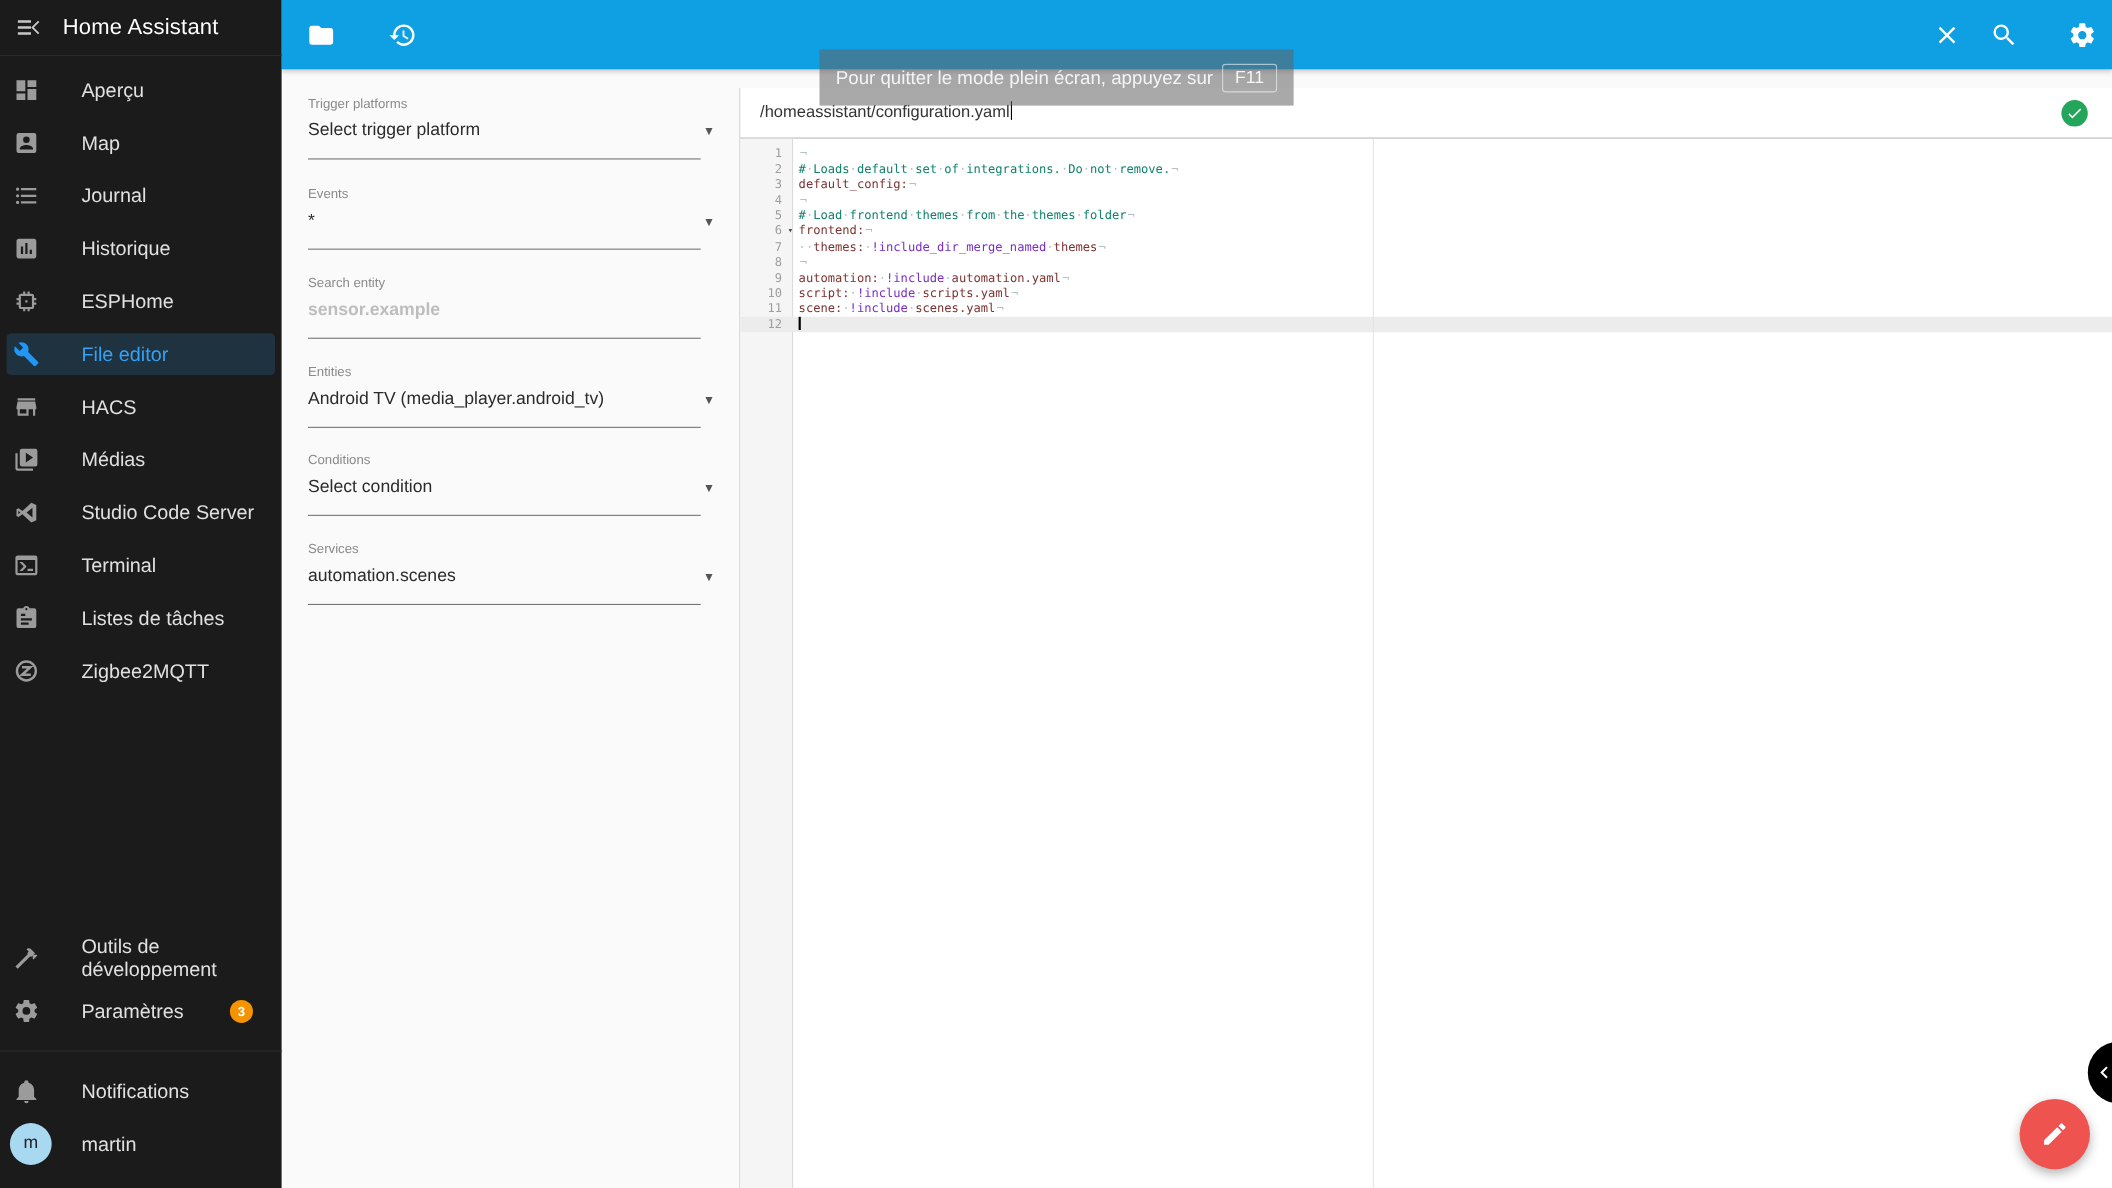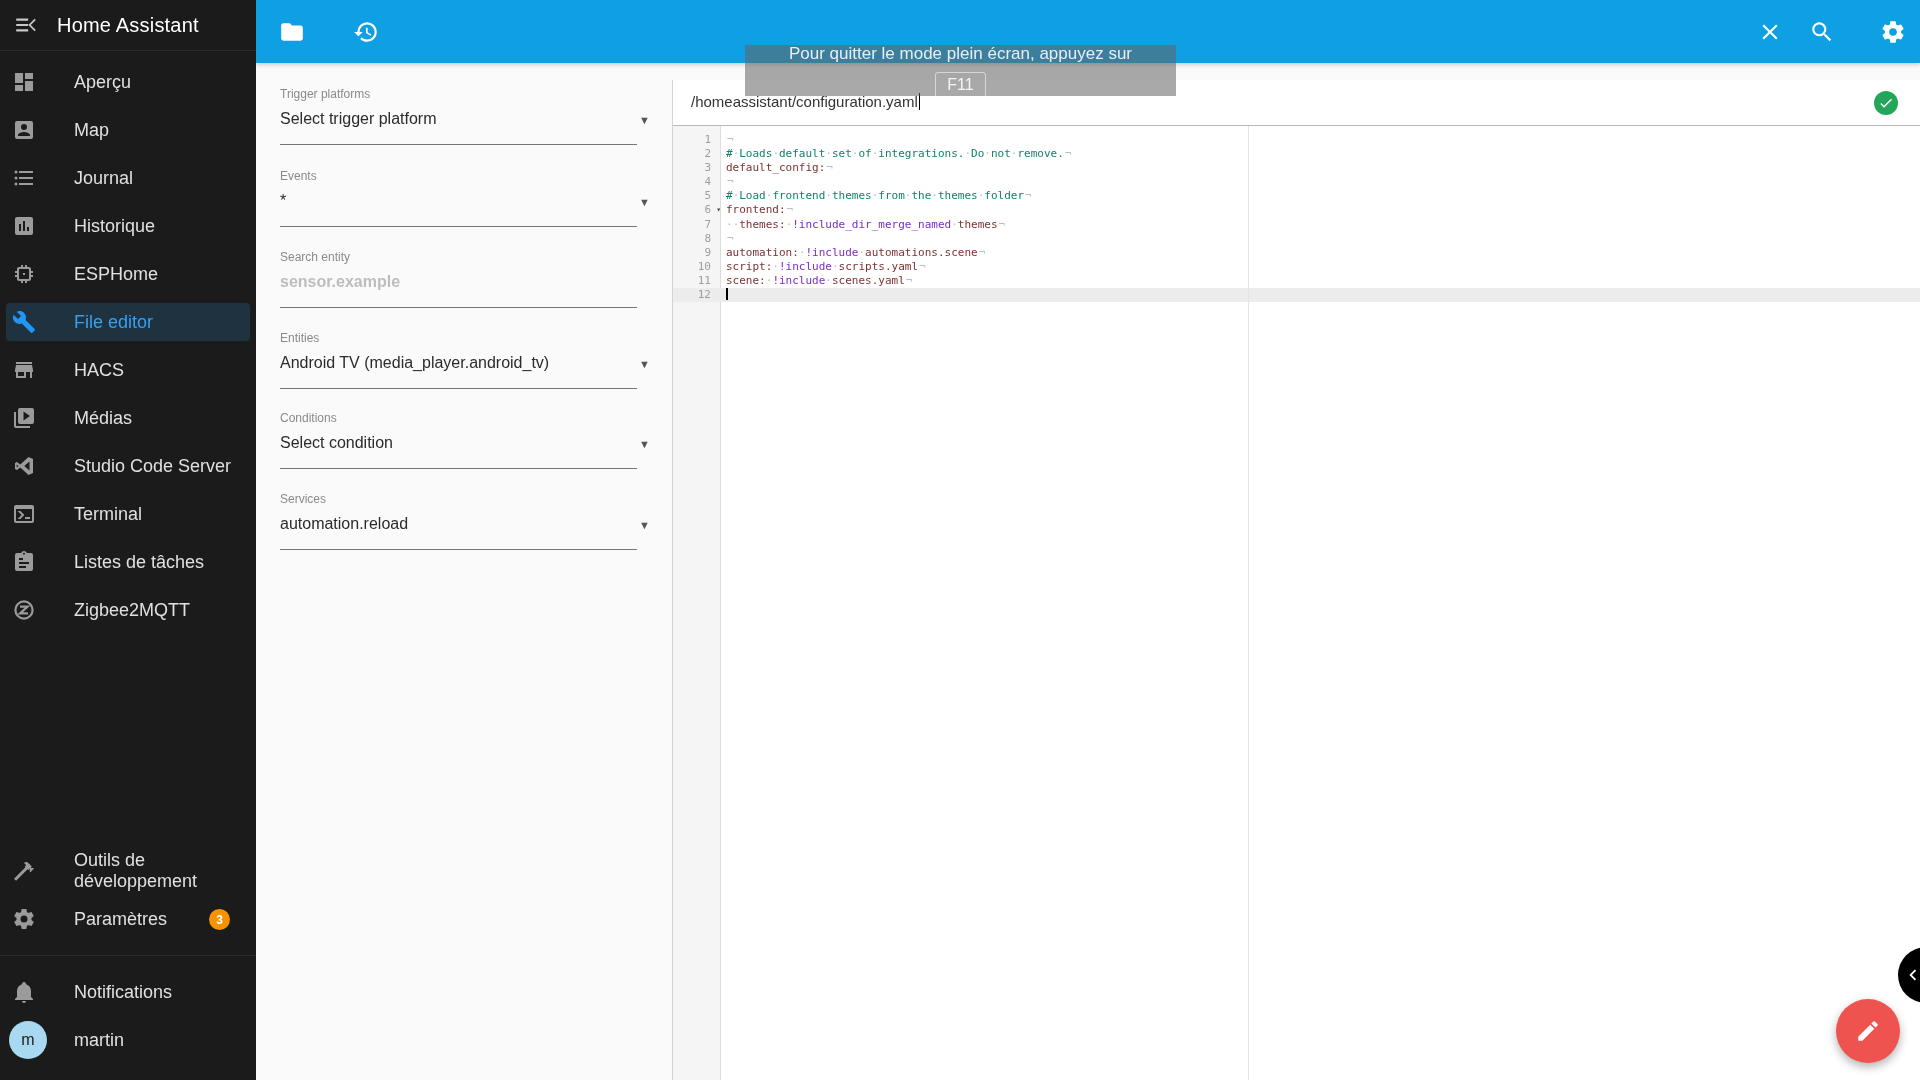"Pour quitter le mode plein" #toast { flex-direction: column -> none }
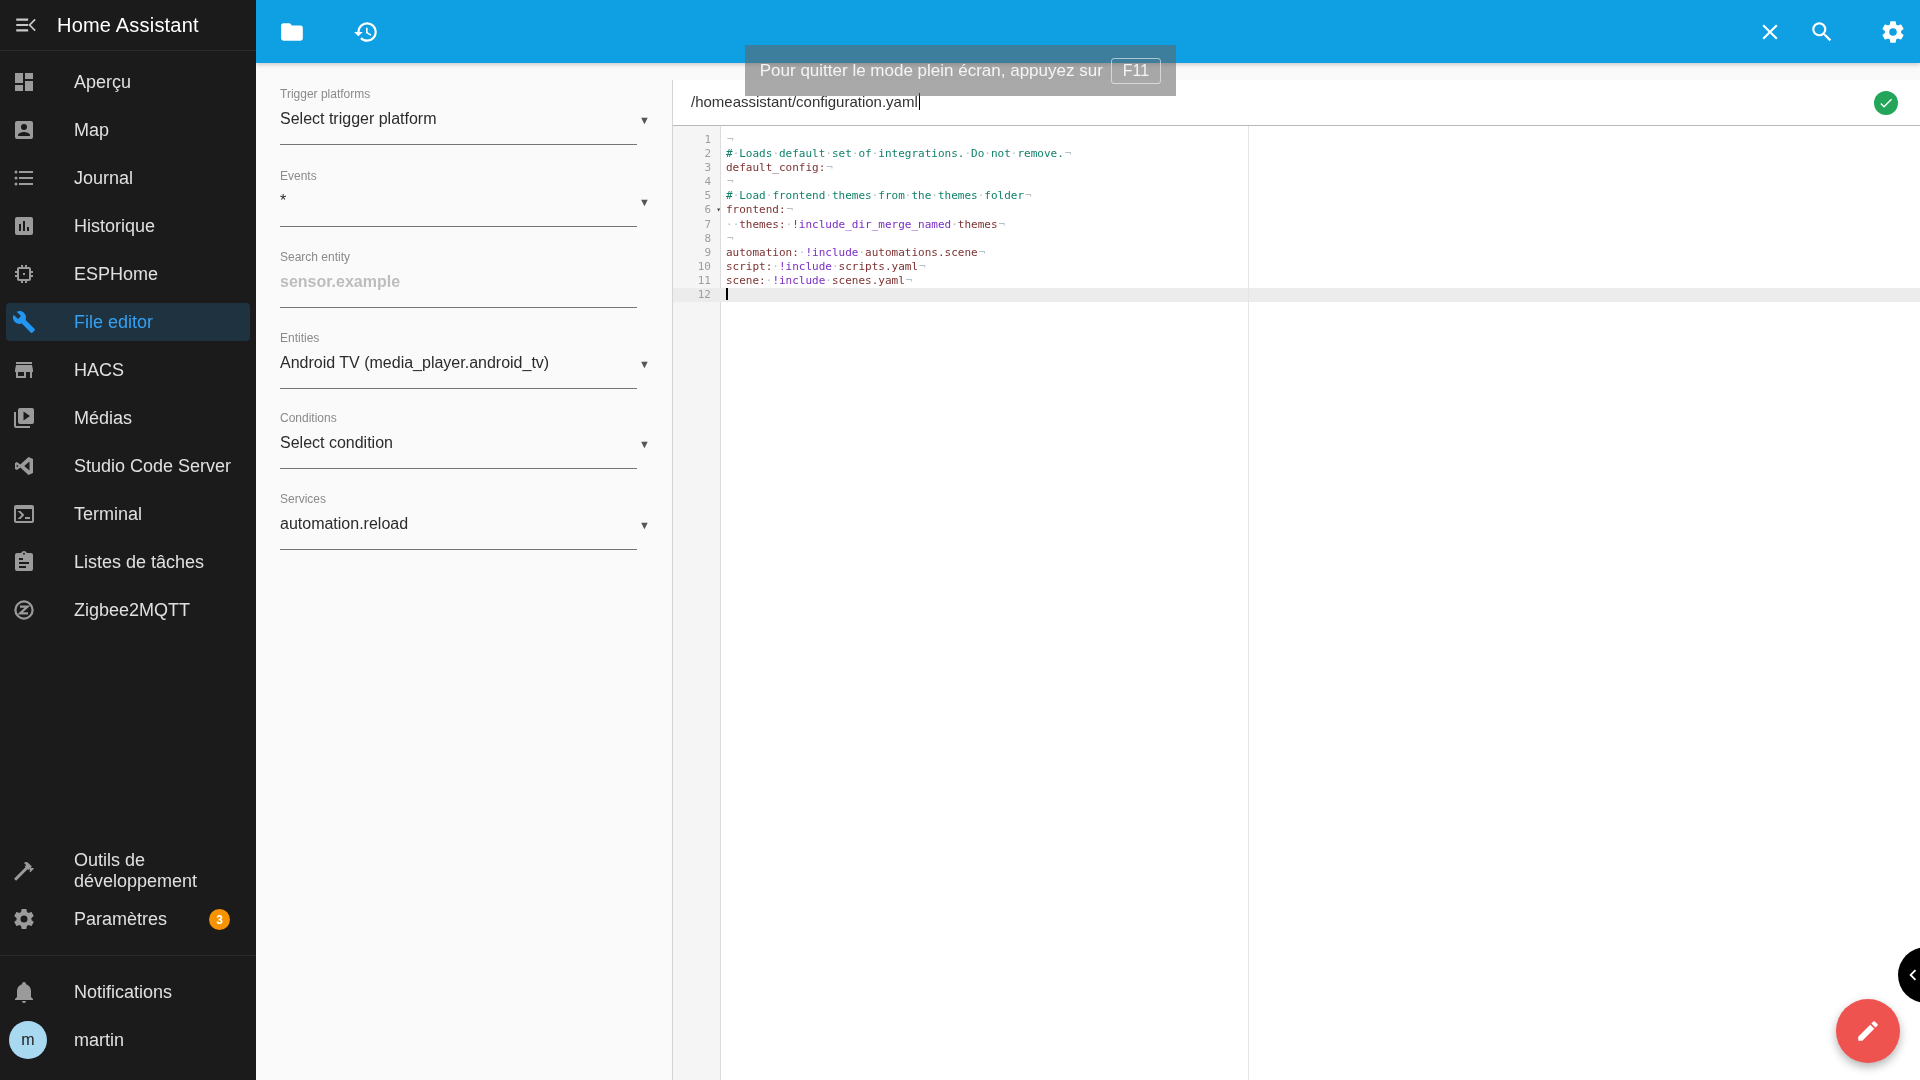"automations.scene" span.tok-value { text: automations.scene -> automation.yaml }
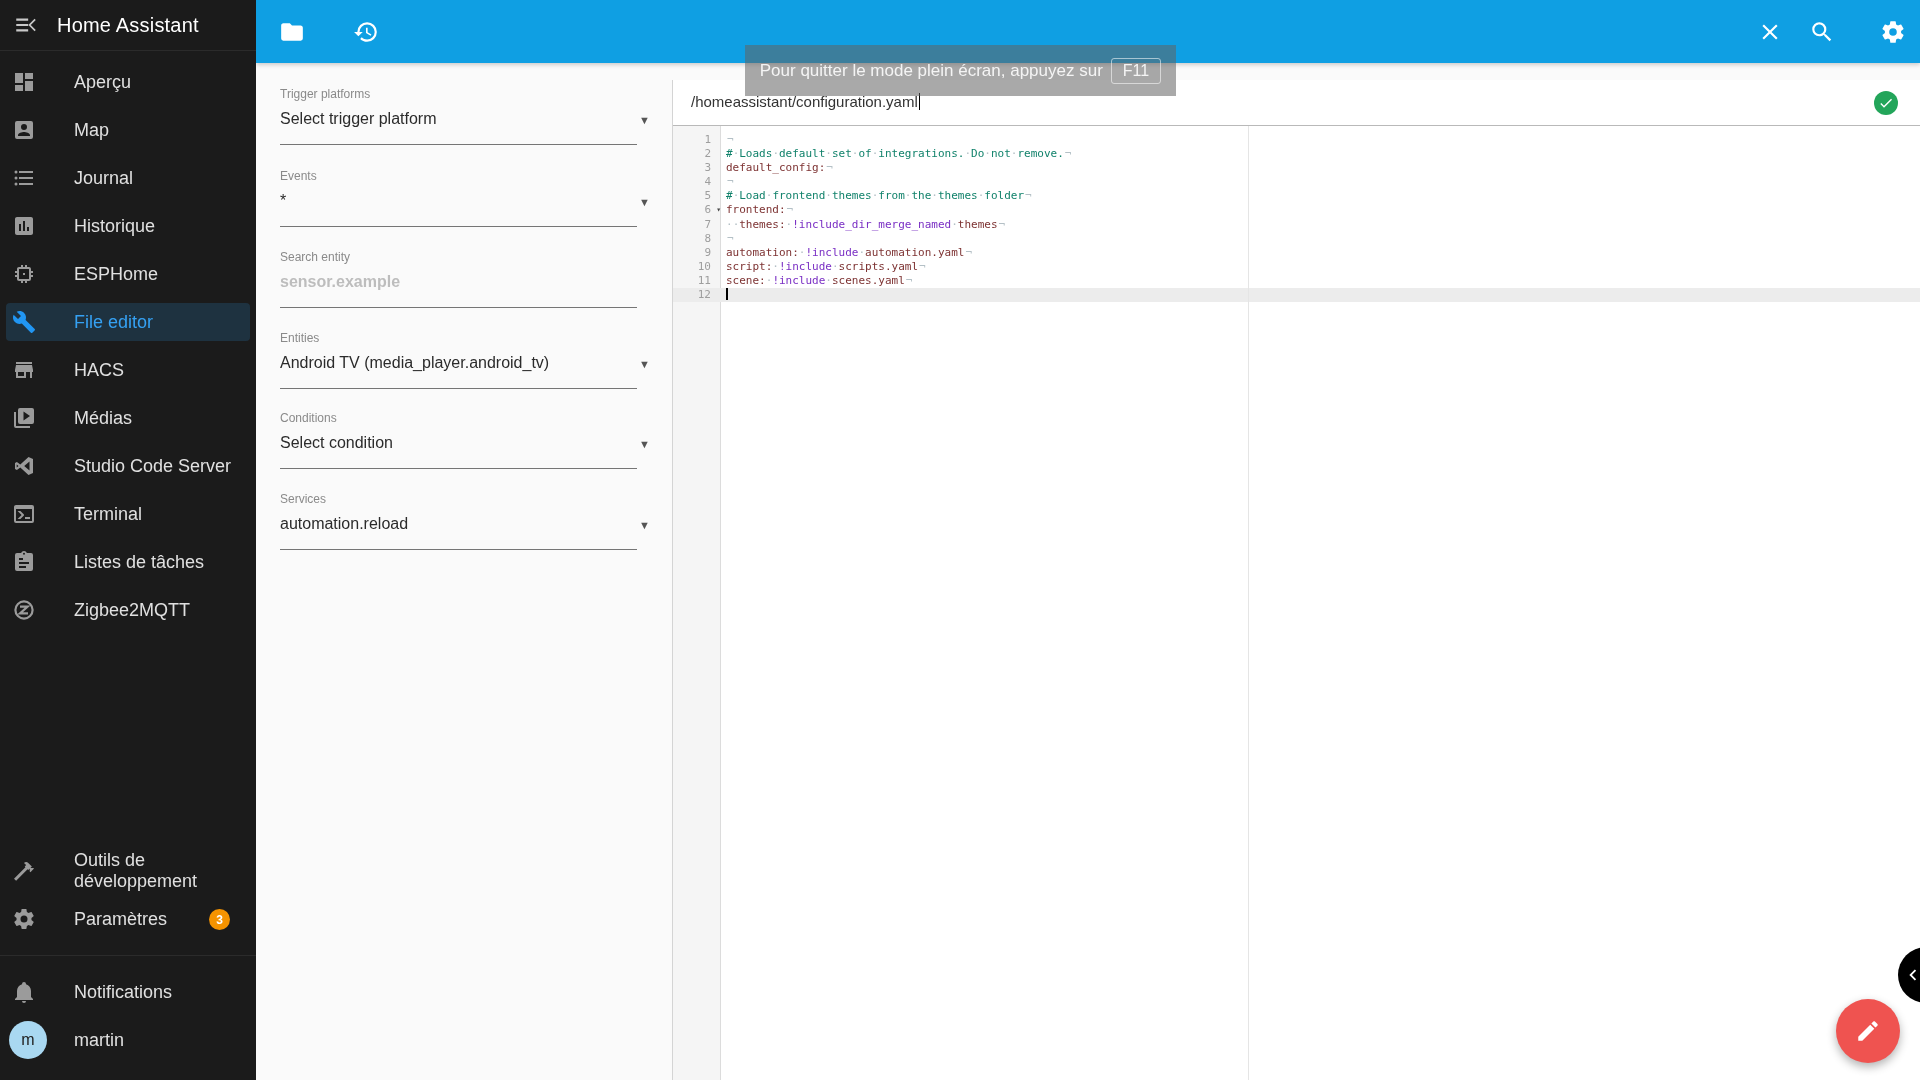"automation.reload" span.f-value { text: automation.reload -> automation.scenes }
